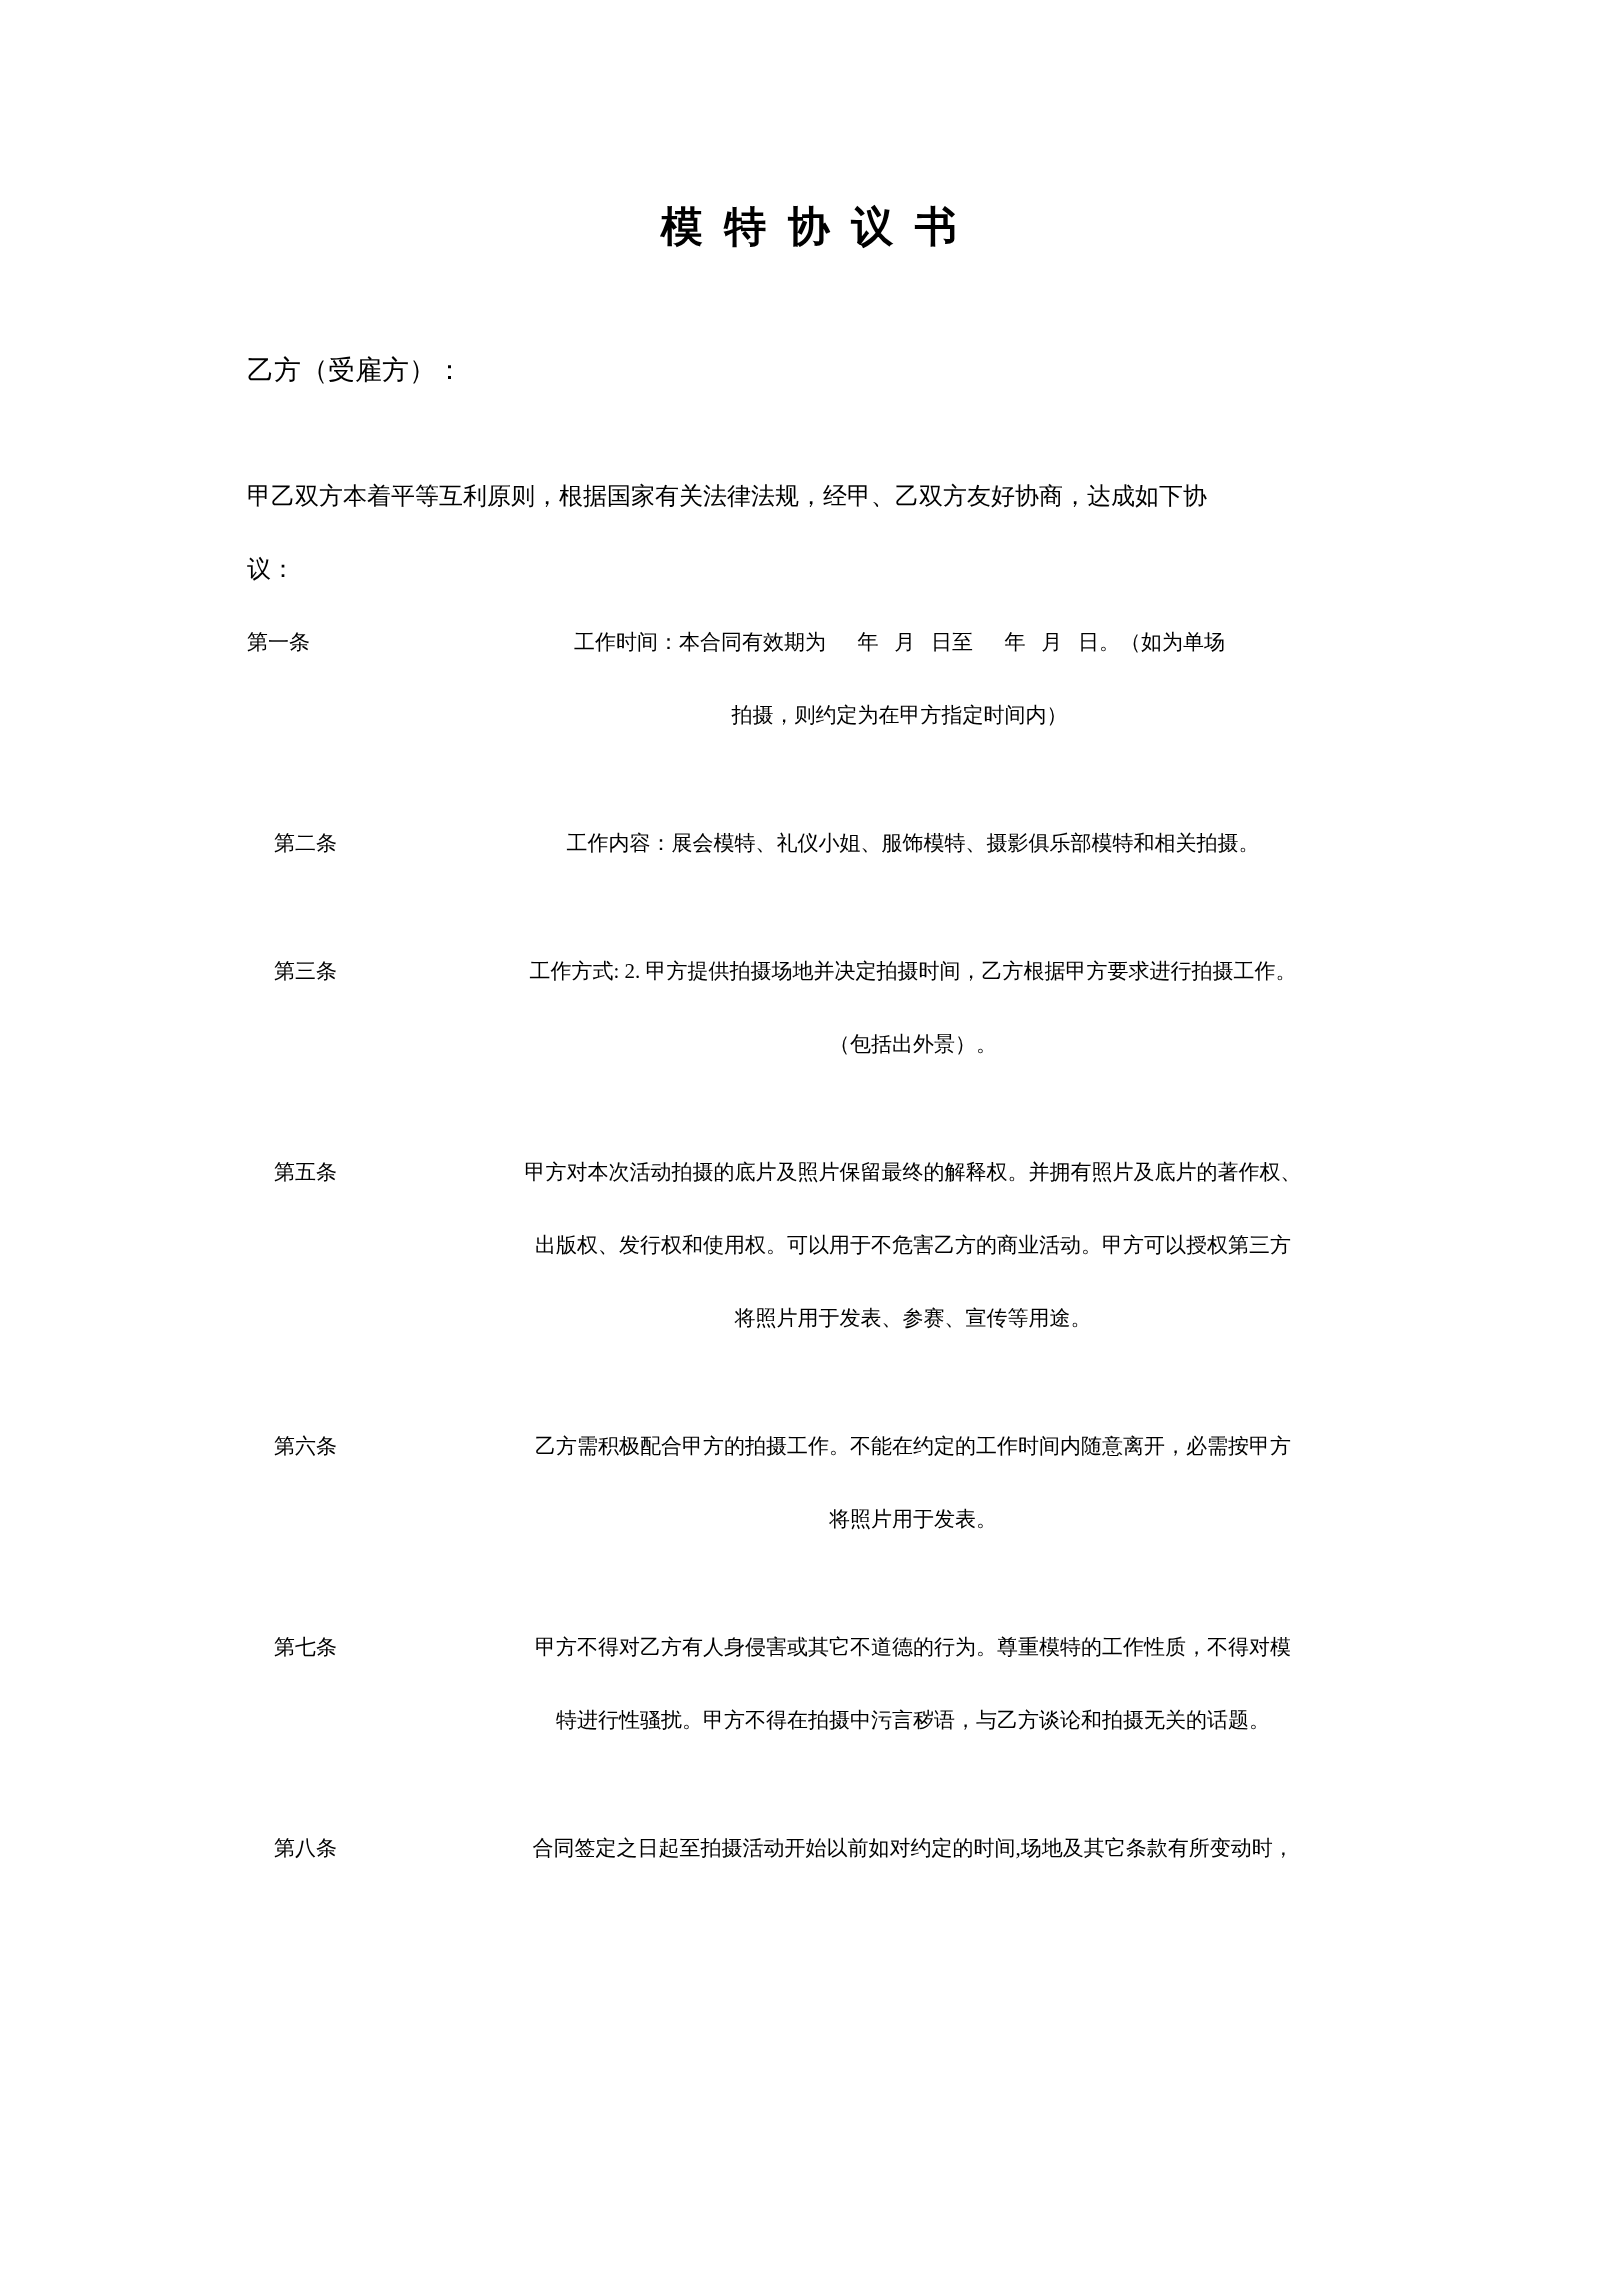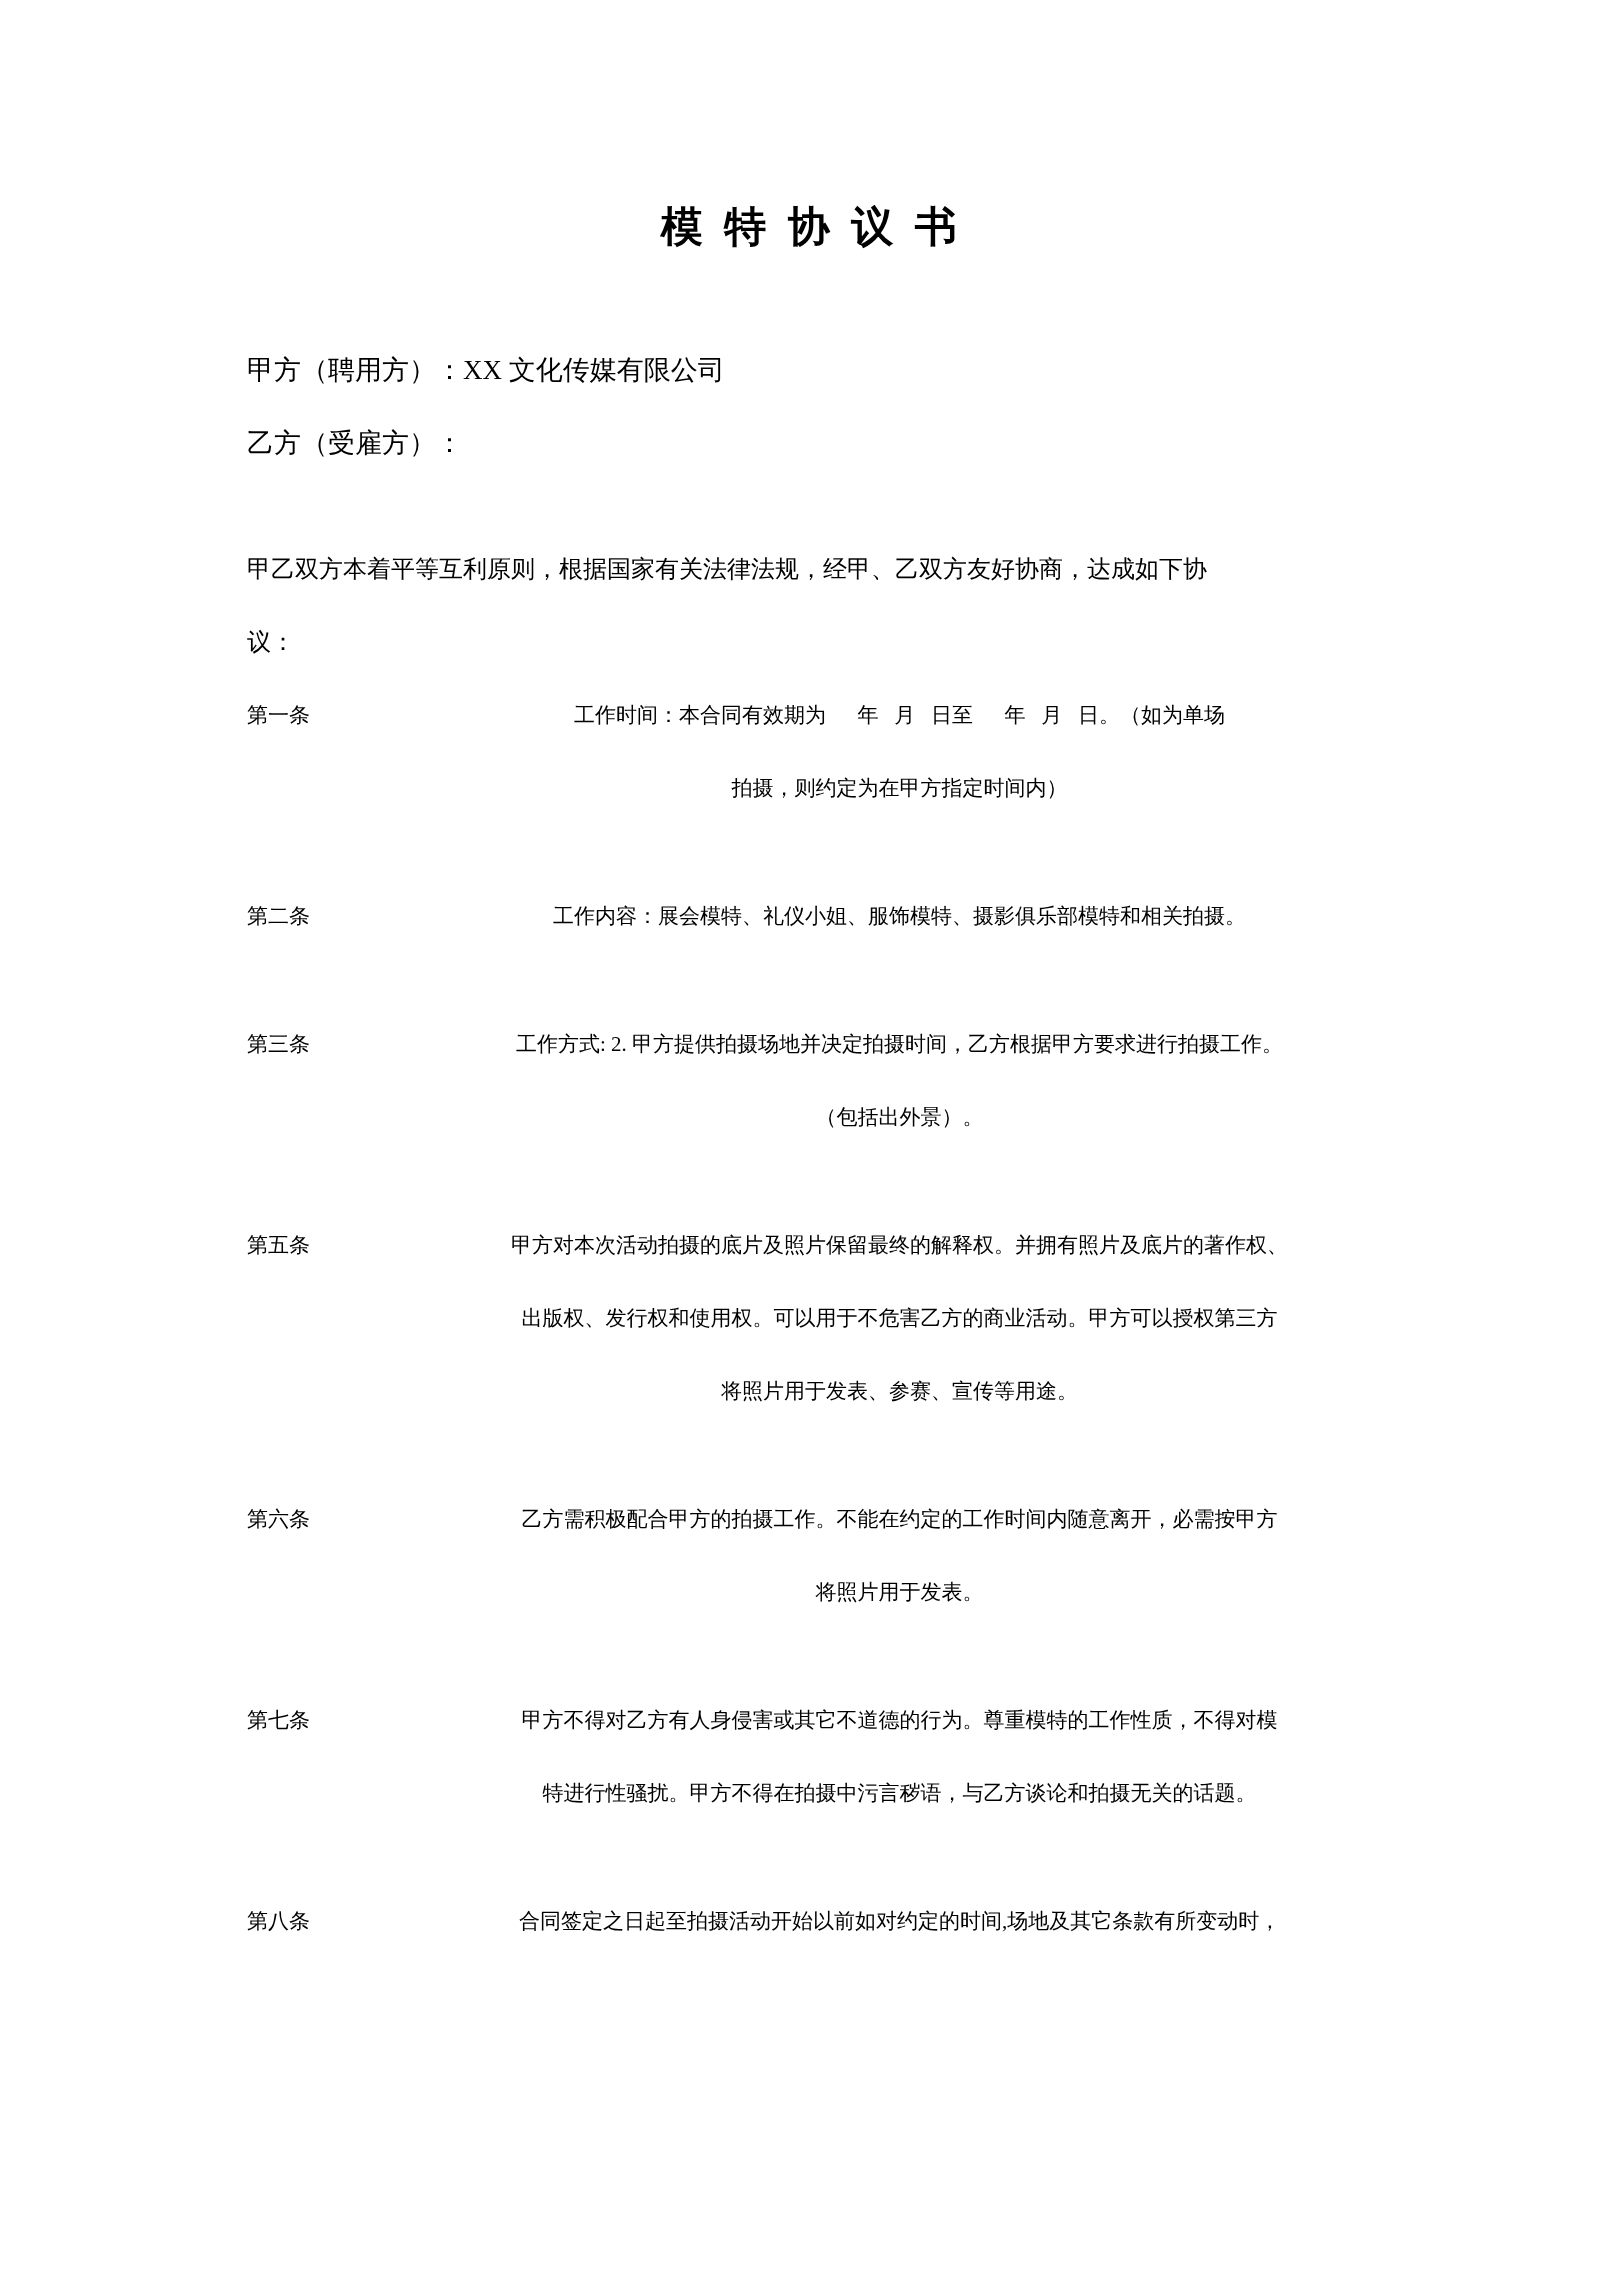"甲方（聘用方）：XX 文化传媒有限公司" div.party-line { html: <div>甲方（聘用方）：XX 文化传媒有限公司</div> -> none }
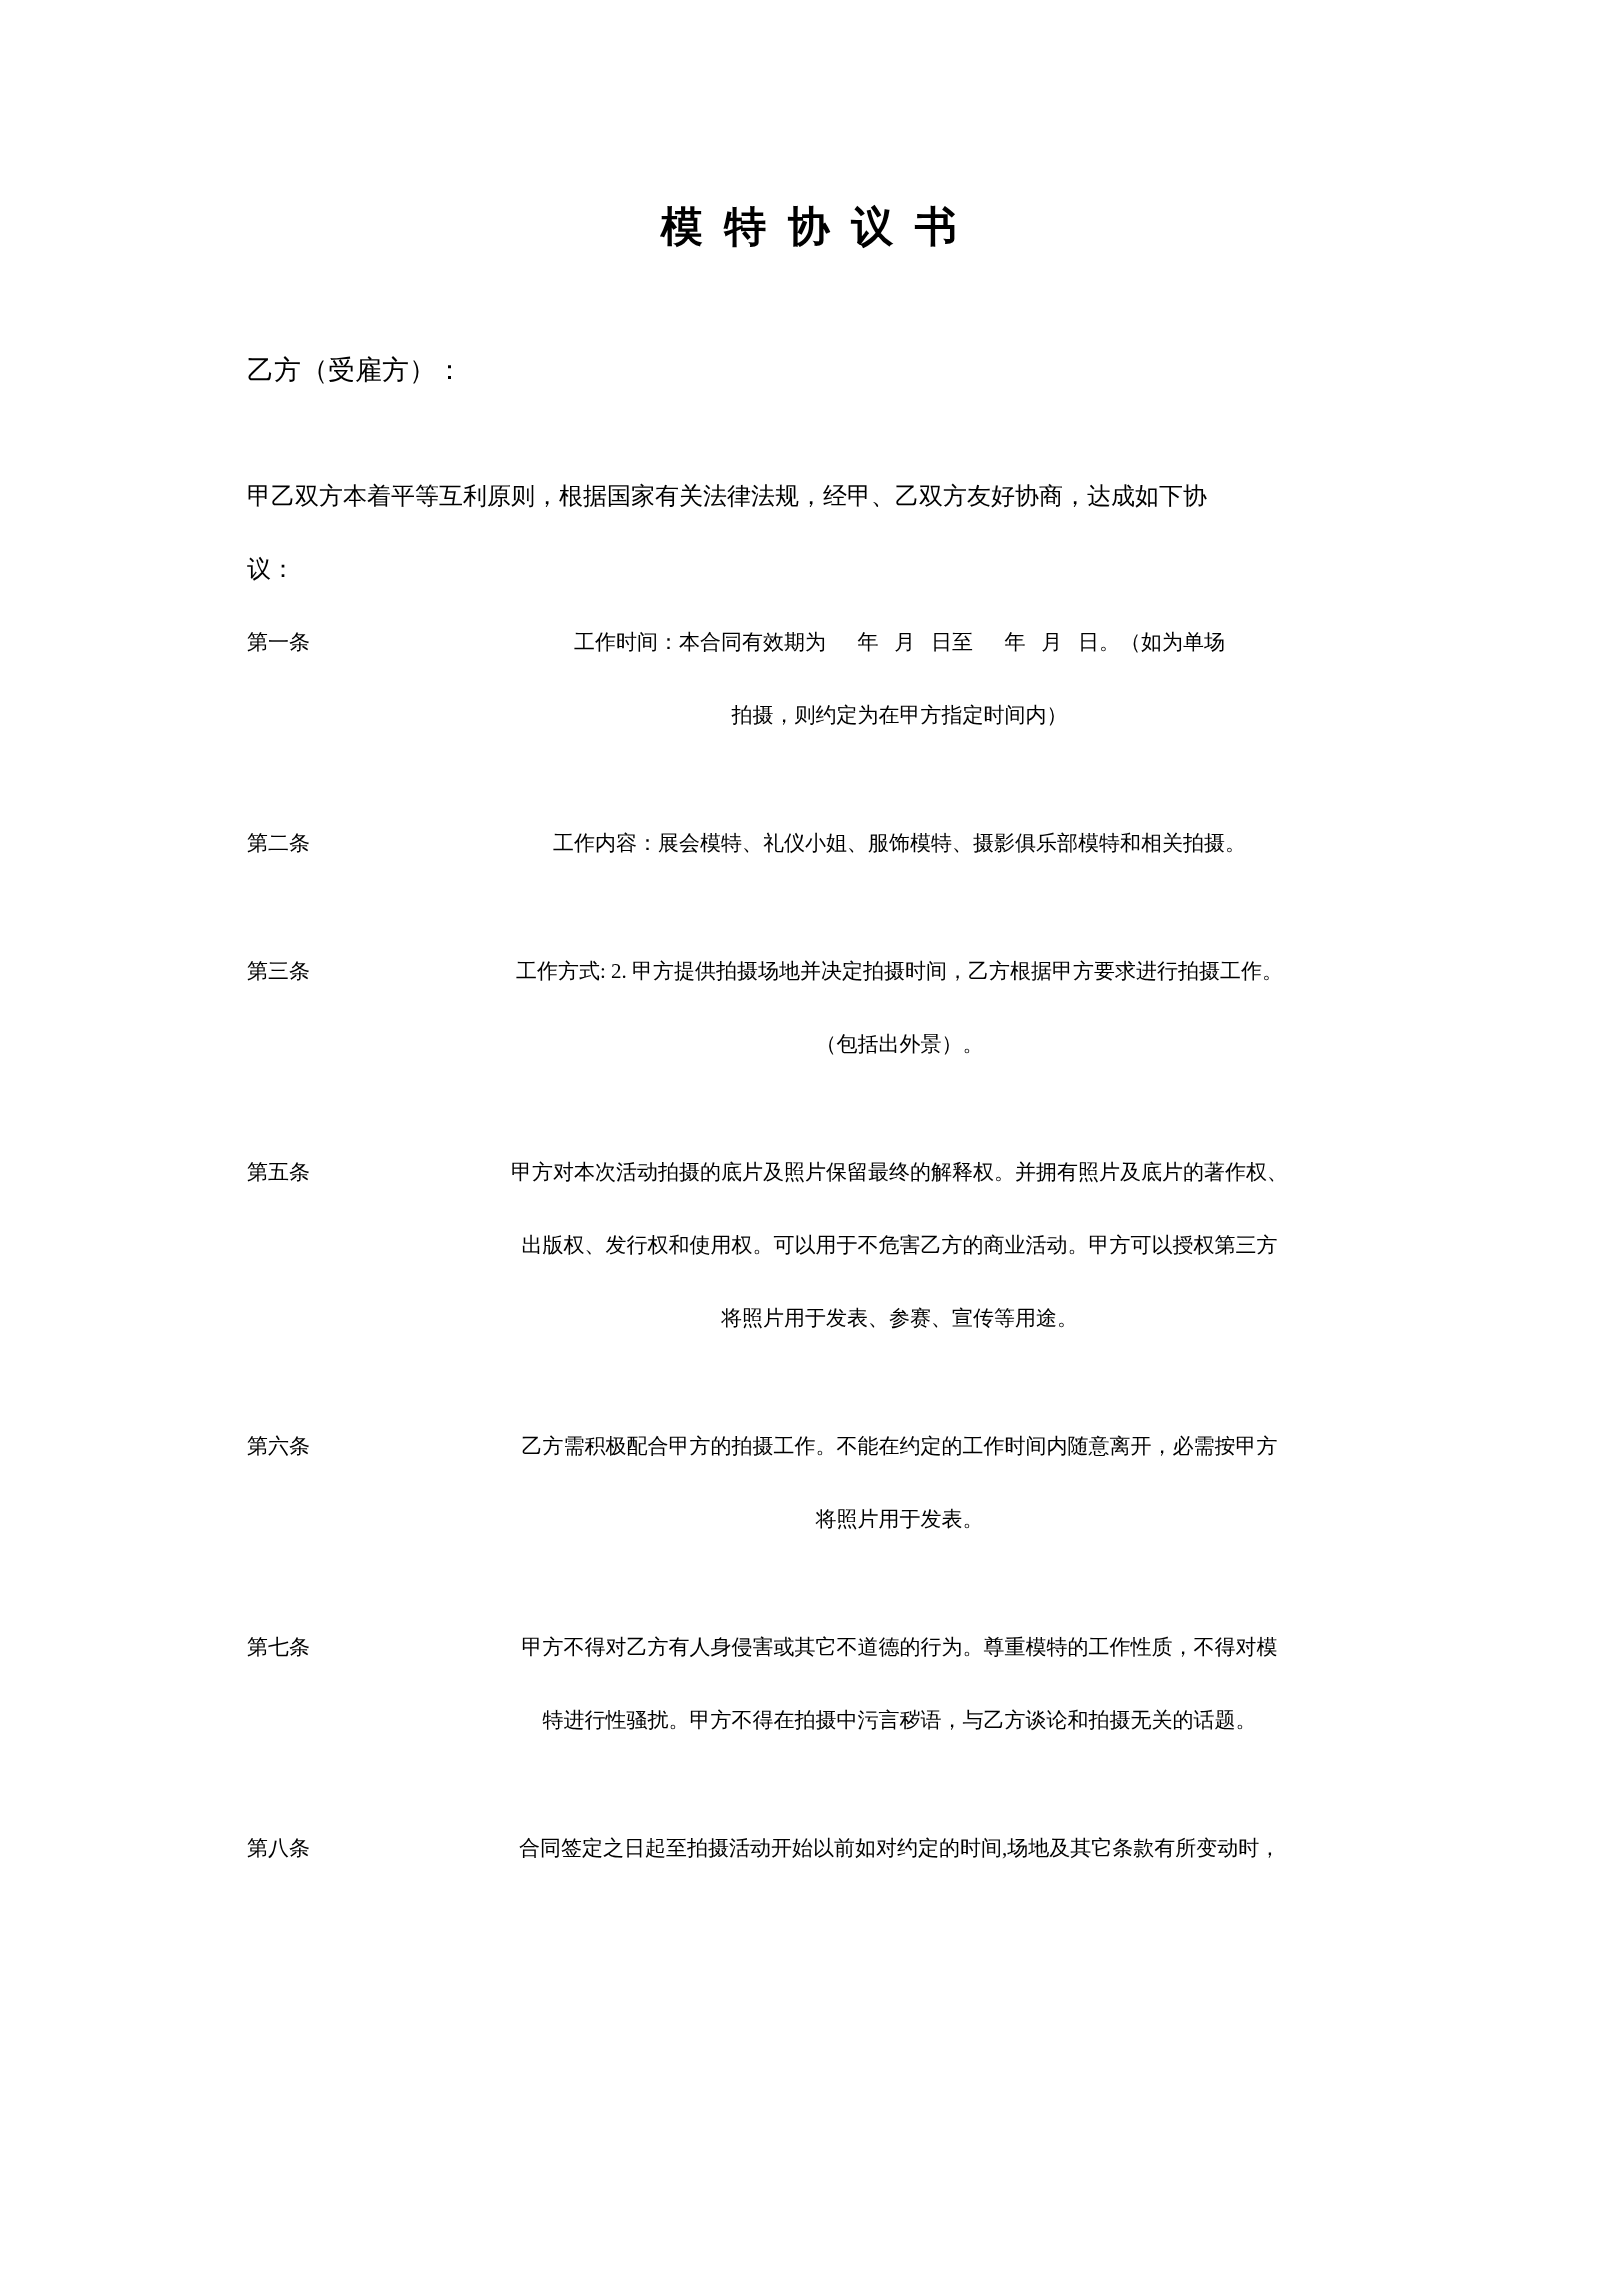"第二条" .article + .article { margin-left: none -> 27px }
